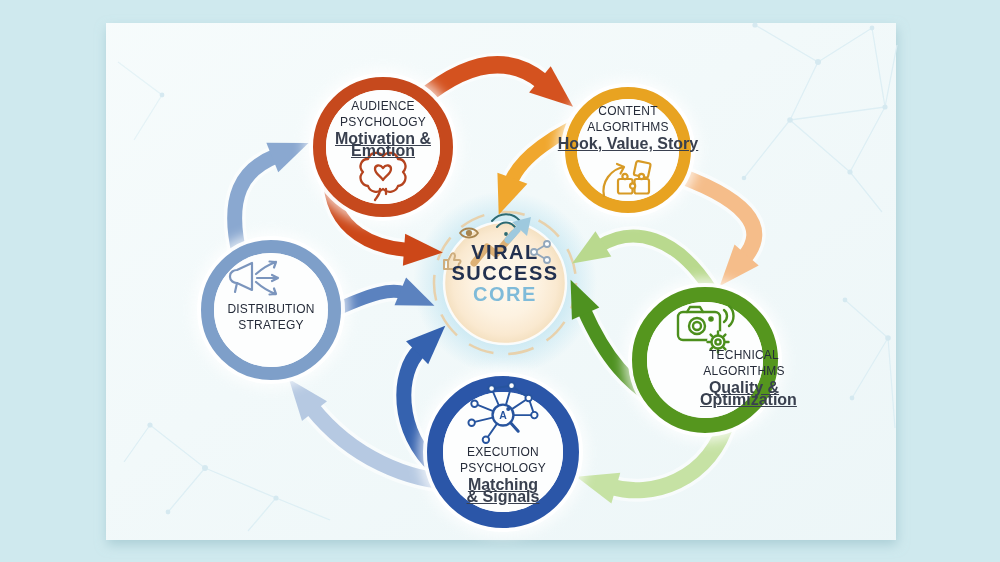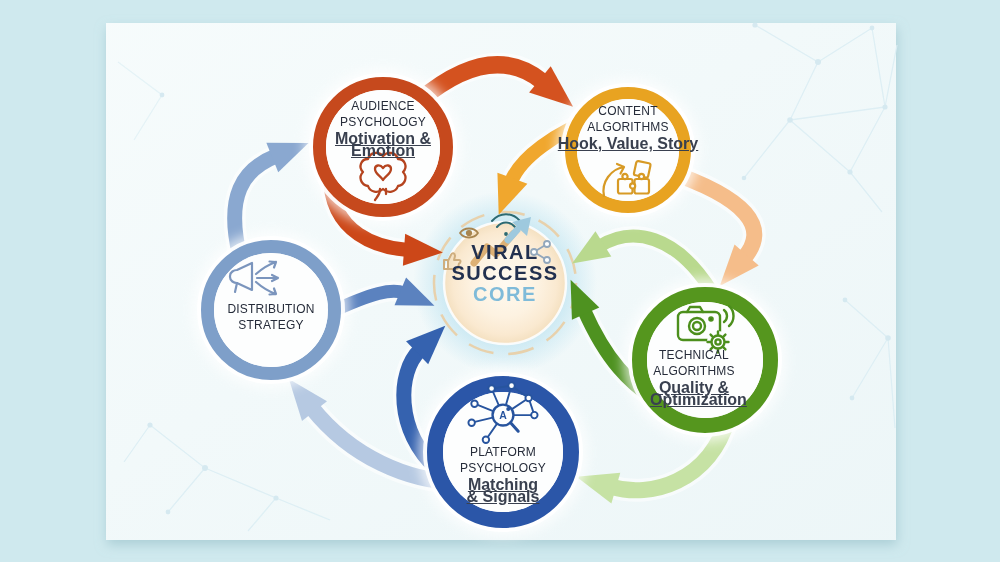"TECHNICAL" div.label { left: 694px -> 744px }
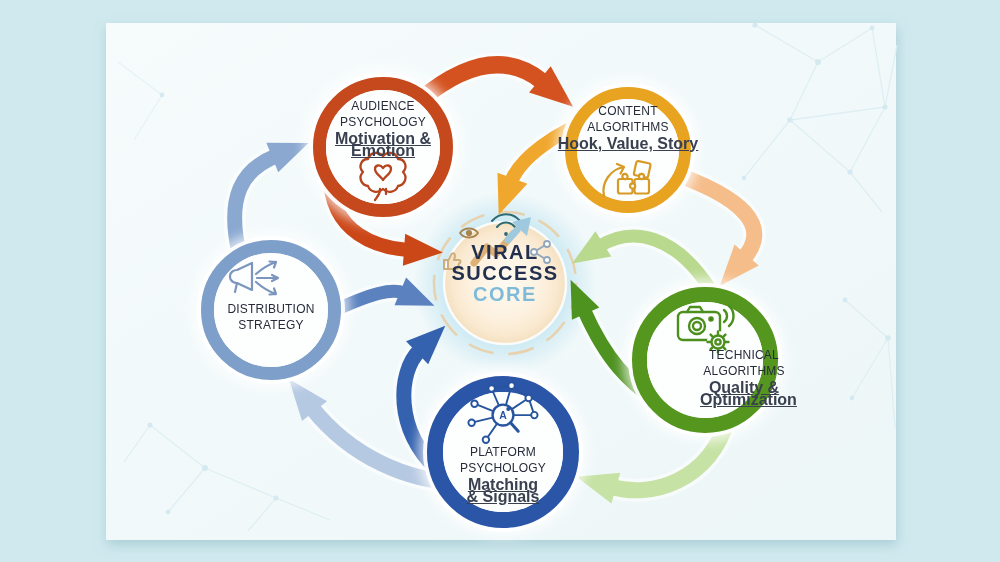"PLATFORM" div.t1 { text: PLATFORM -> EXECUTION }
